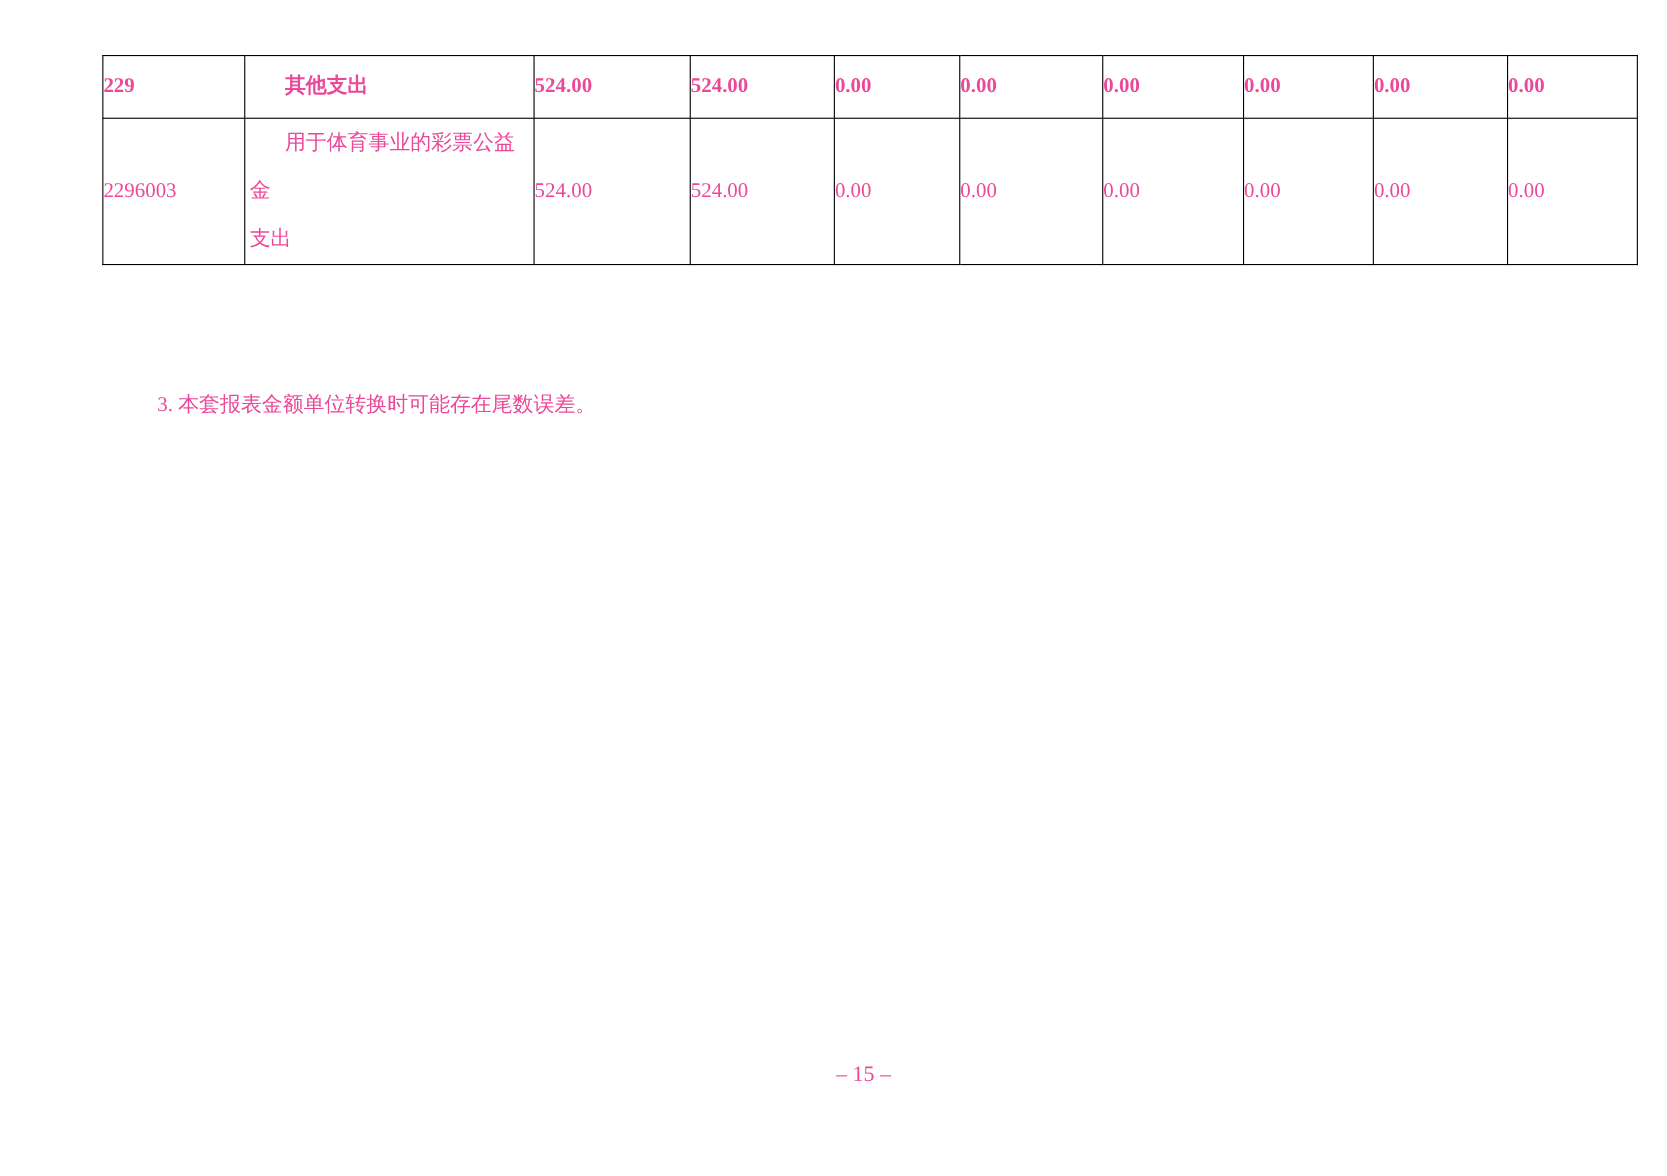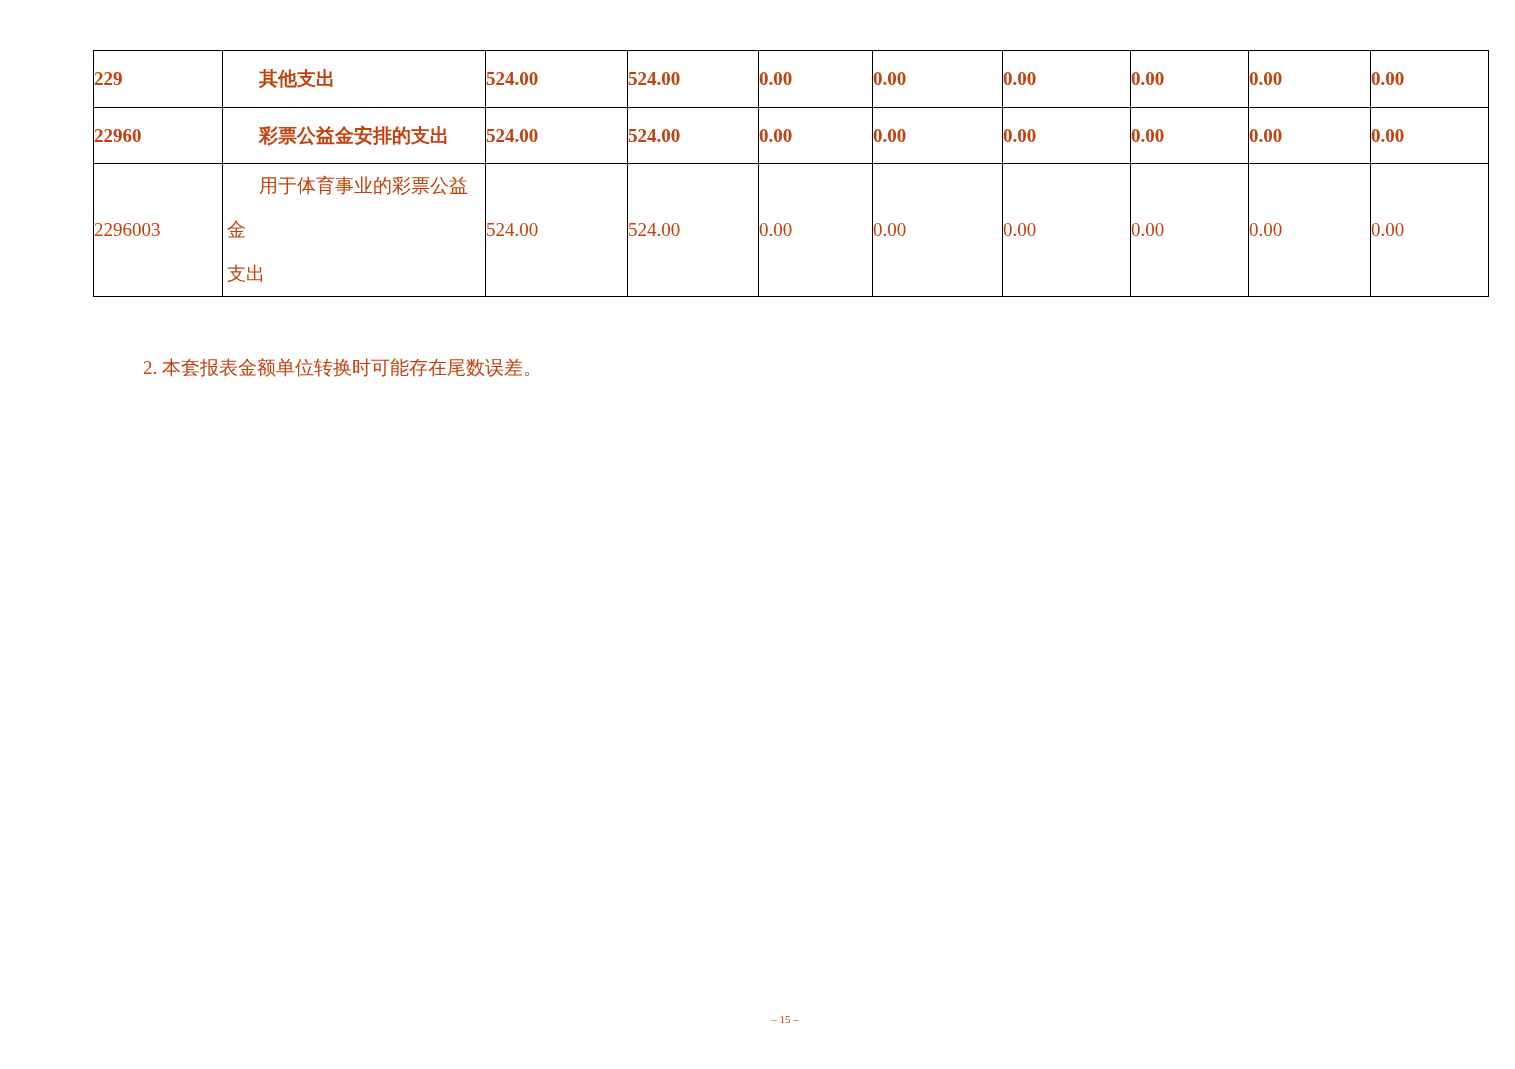"229" .page { color: #c2410c -> #ec4899 }
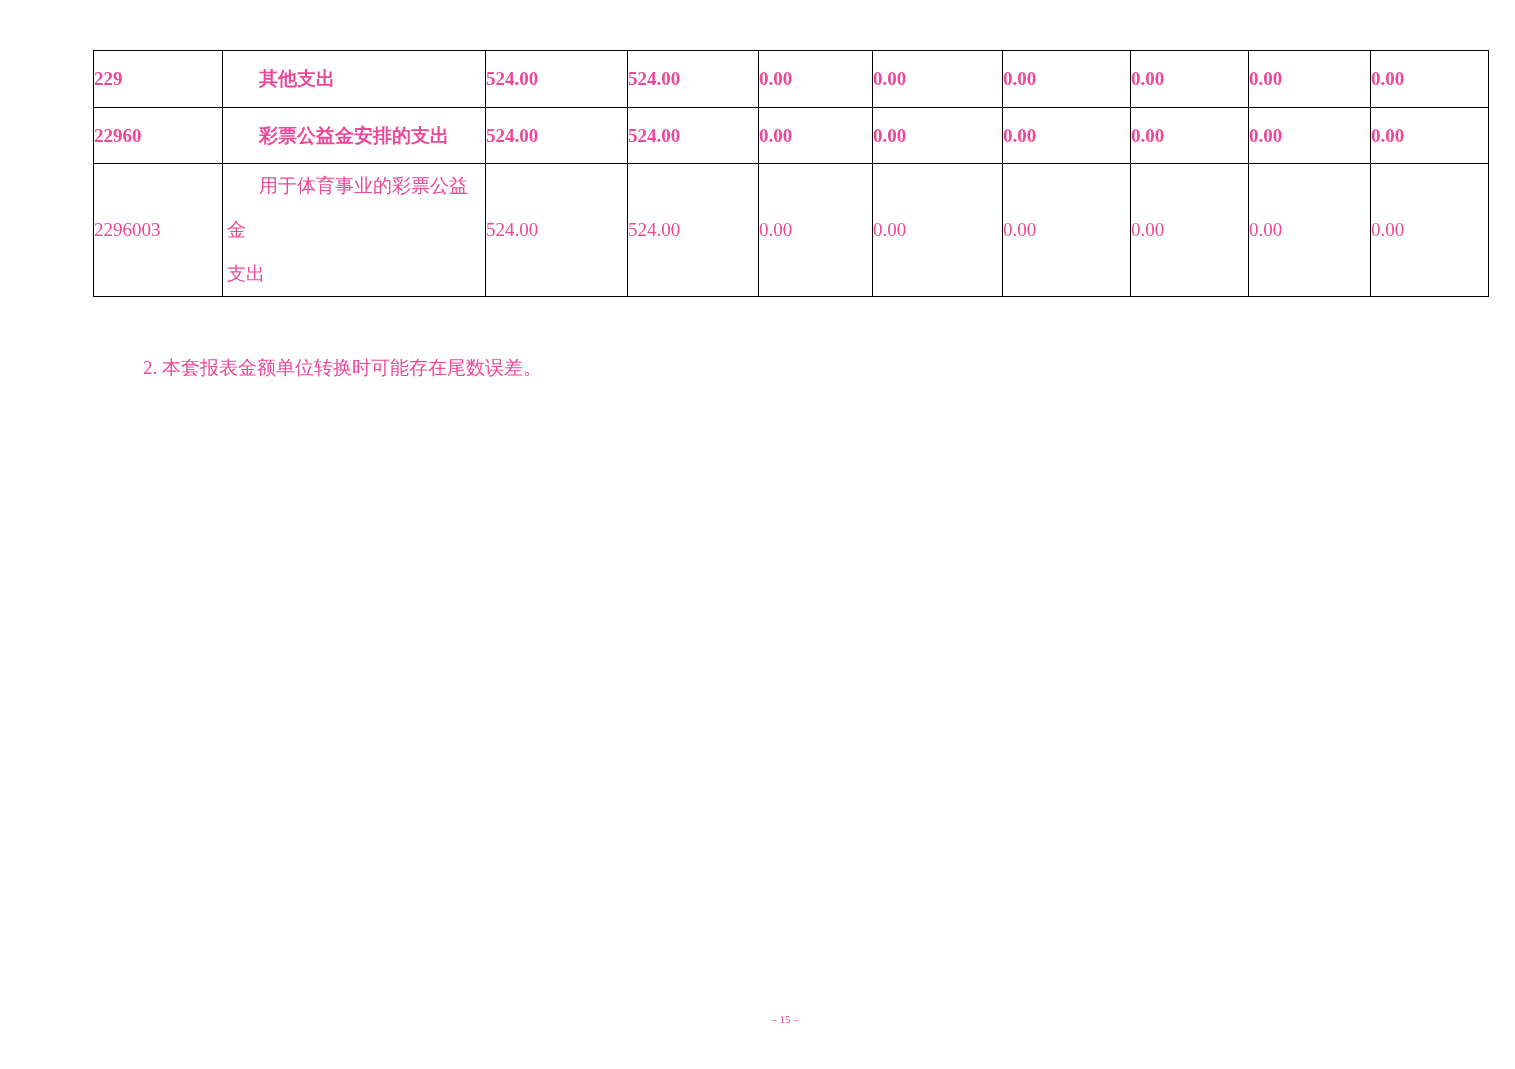"22960" tr.row-bold { html: <tr> <td>22960</td> <td> <p>彩票公益金安排的支出</p> </td> <td>524.00</td> <td>524.00</td> <td>0.00</td> <td>0.00</td> <td>0.00</td> <td>0.00</td> <td>0.00</td> <td>0.00</td> </tr> -> none }
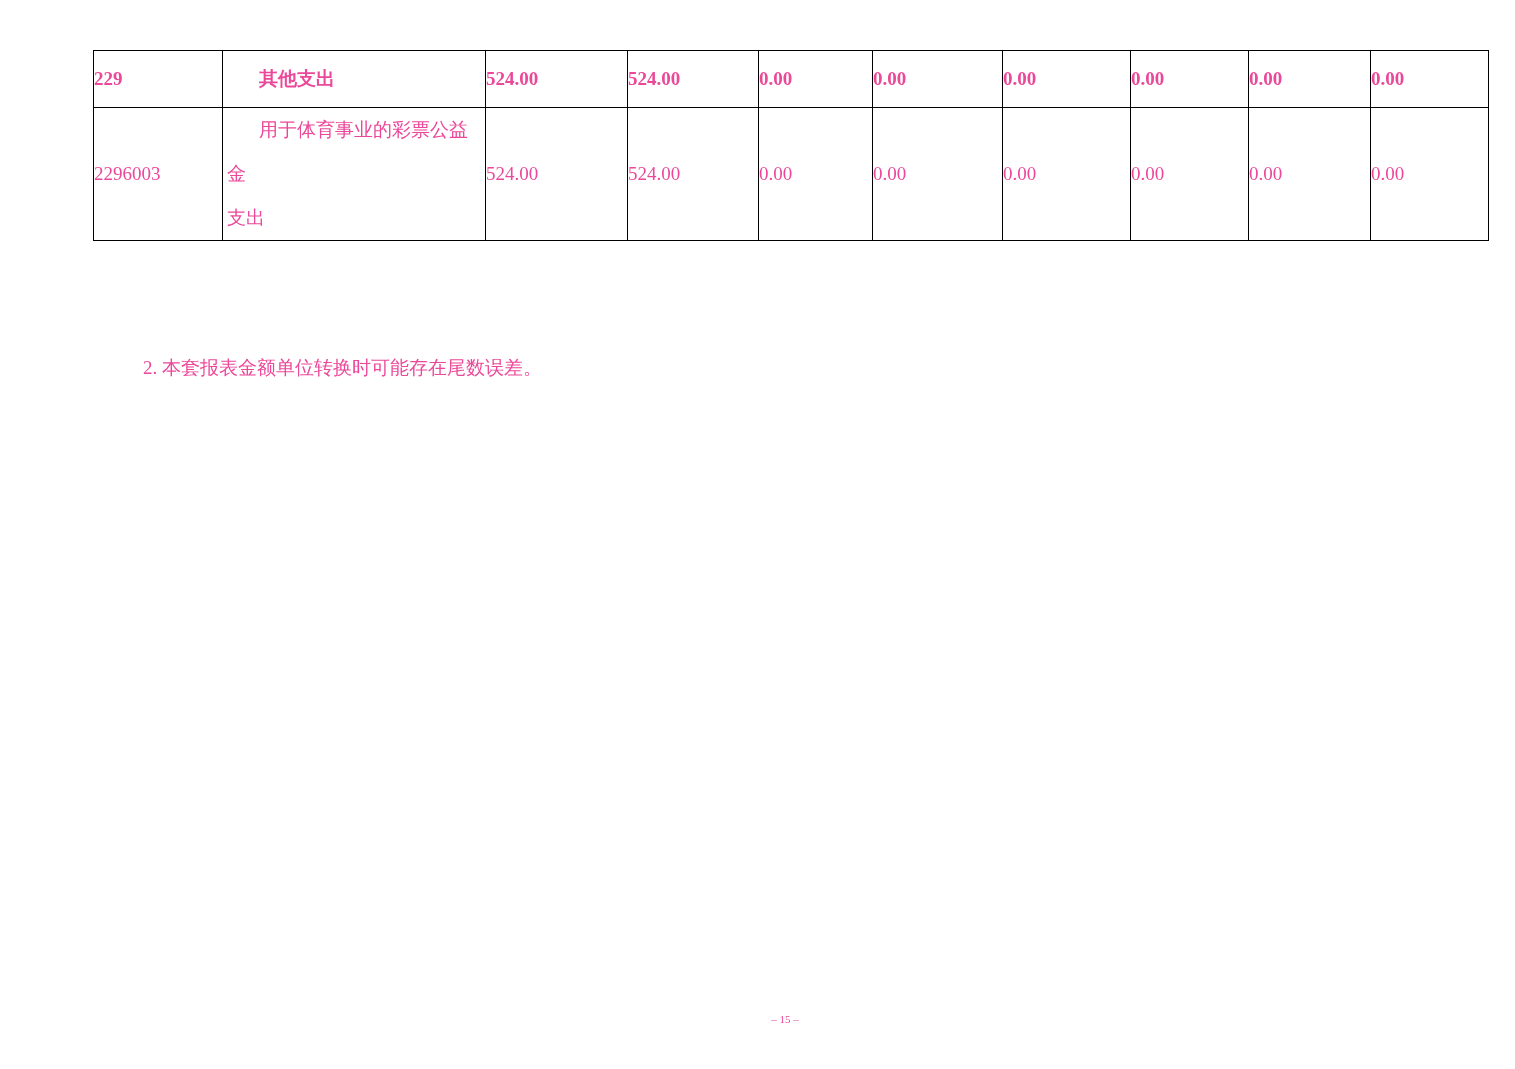"2. 本套报表金额单位转换时可能存在尾数误差。" div.note { text: 2 -> 3 }
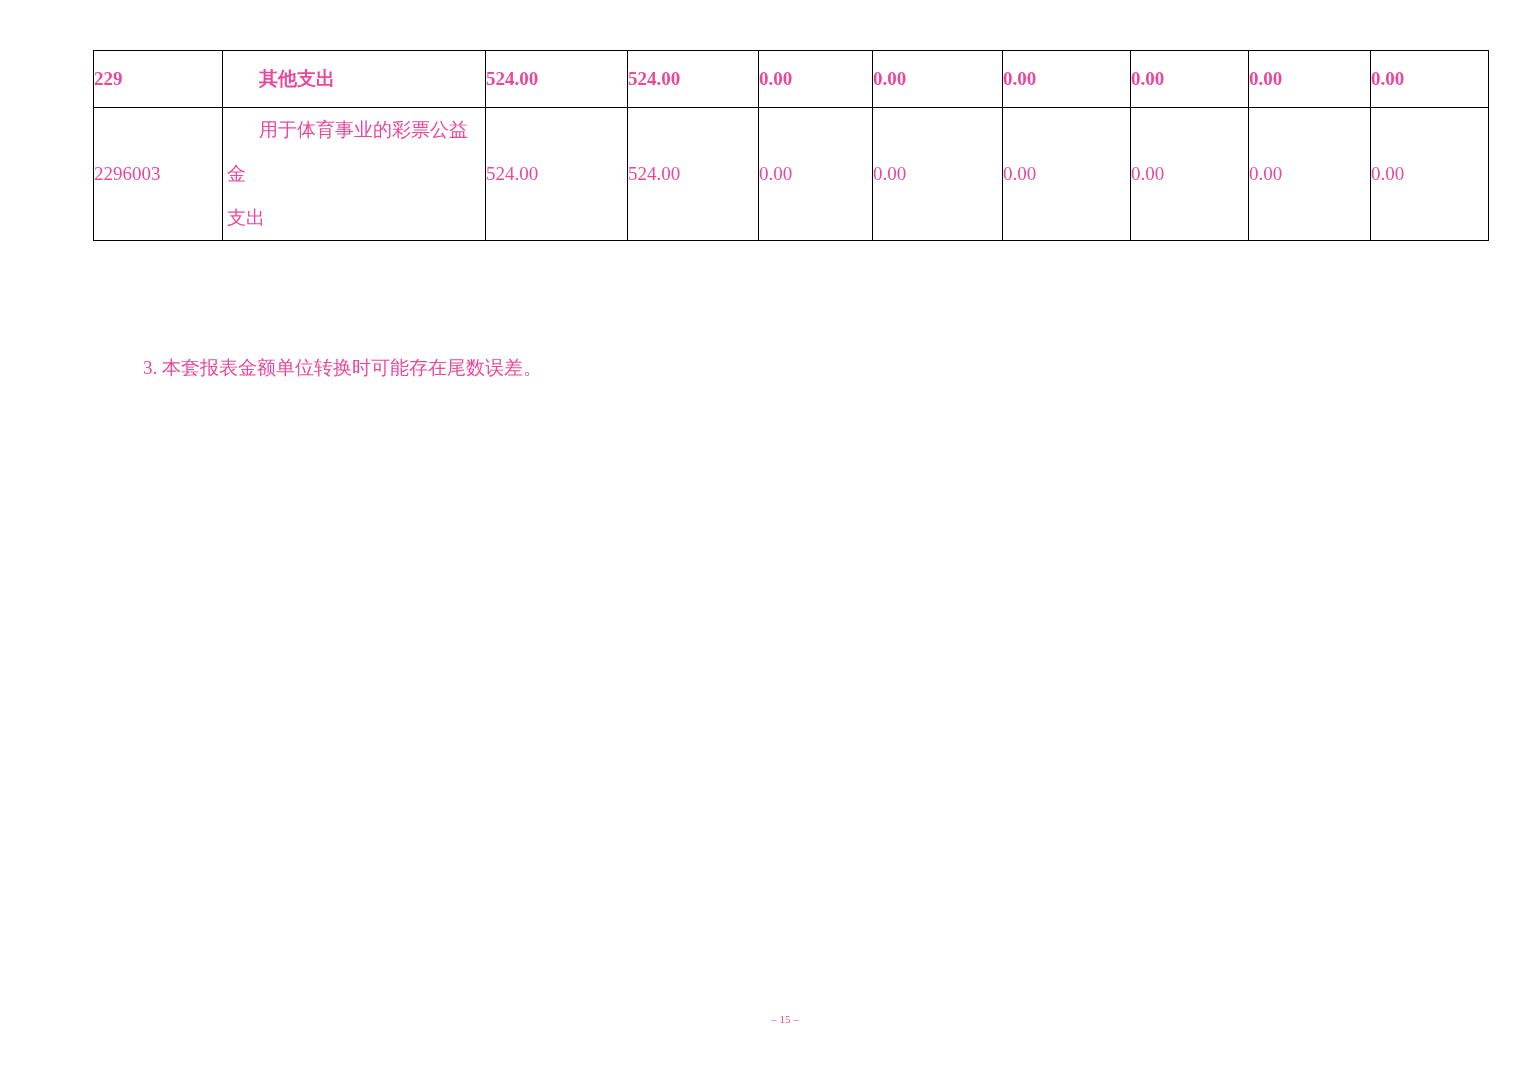"– 15 –" .page-number { font-size: 11px -> 20px; top: 1013px -> 966px }
